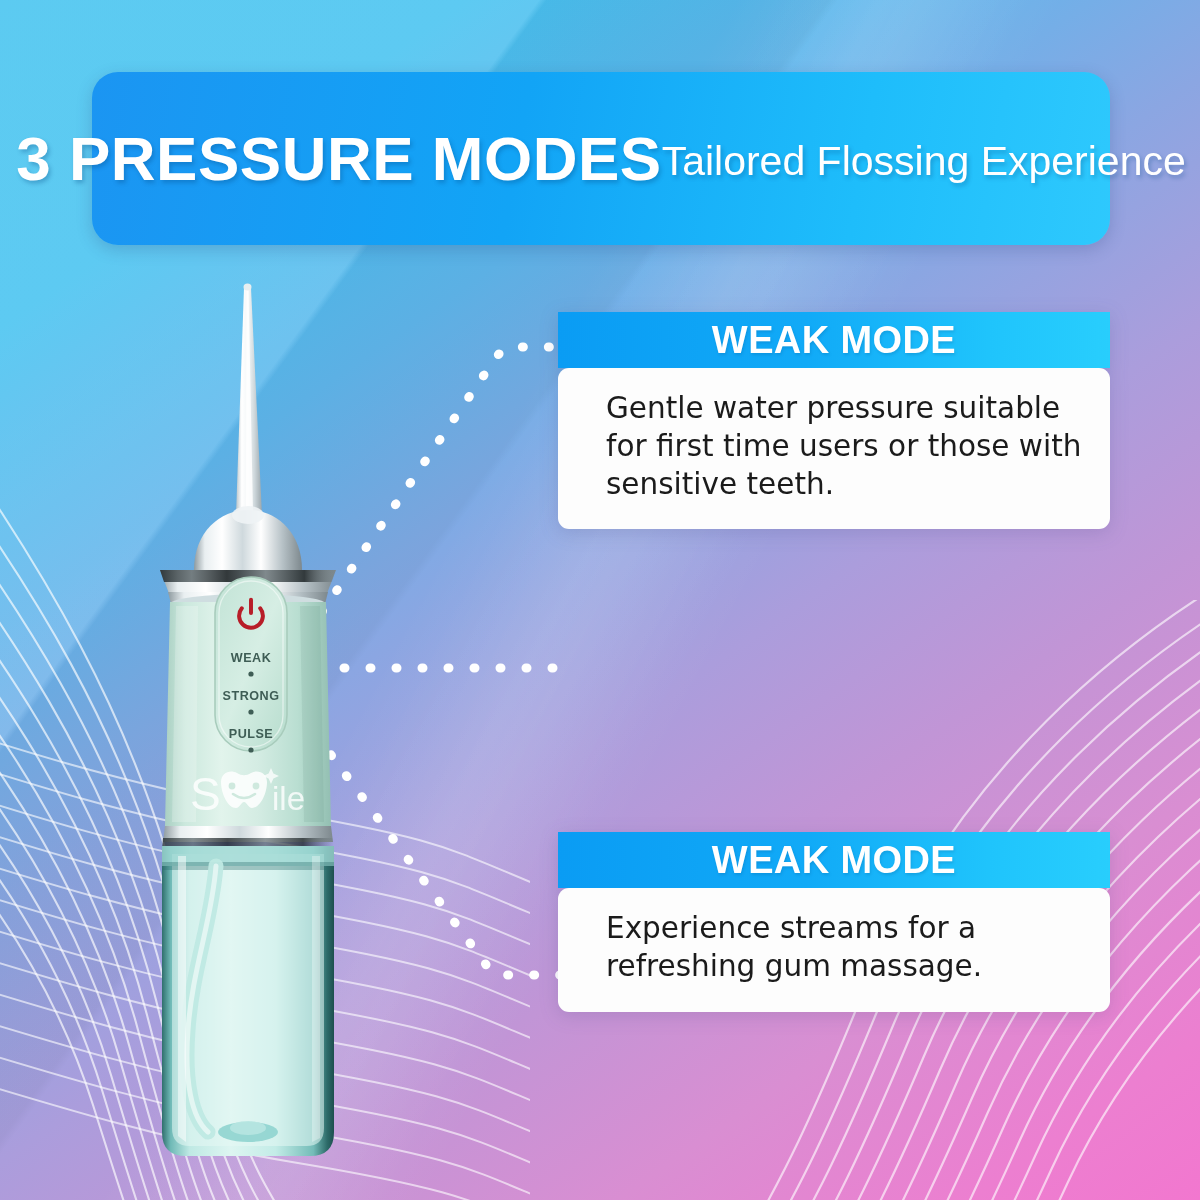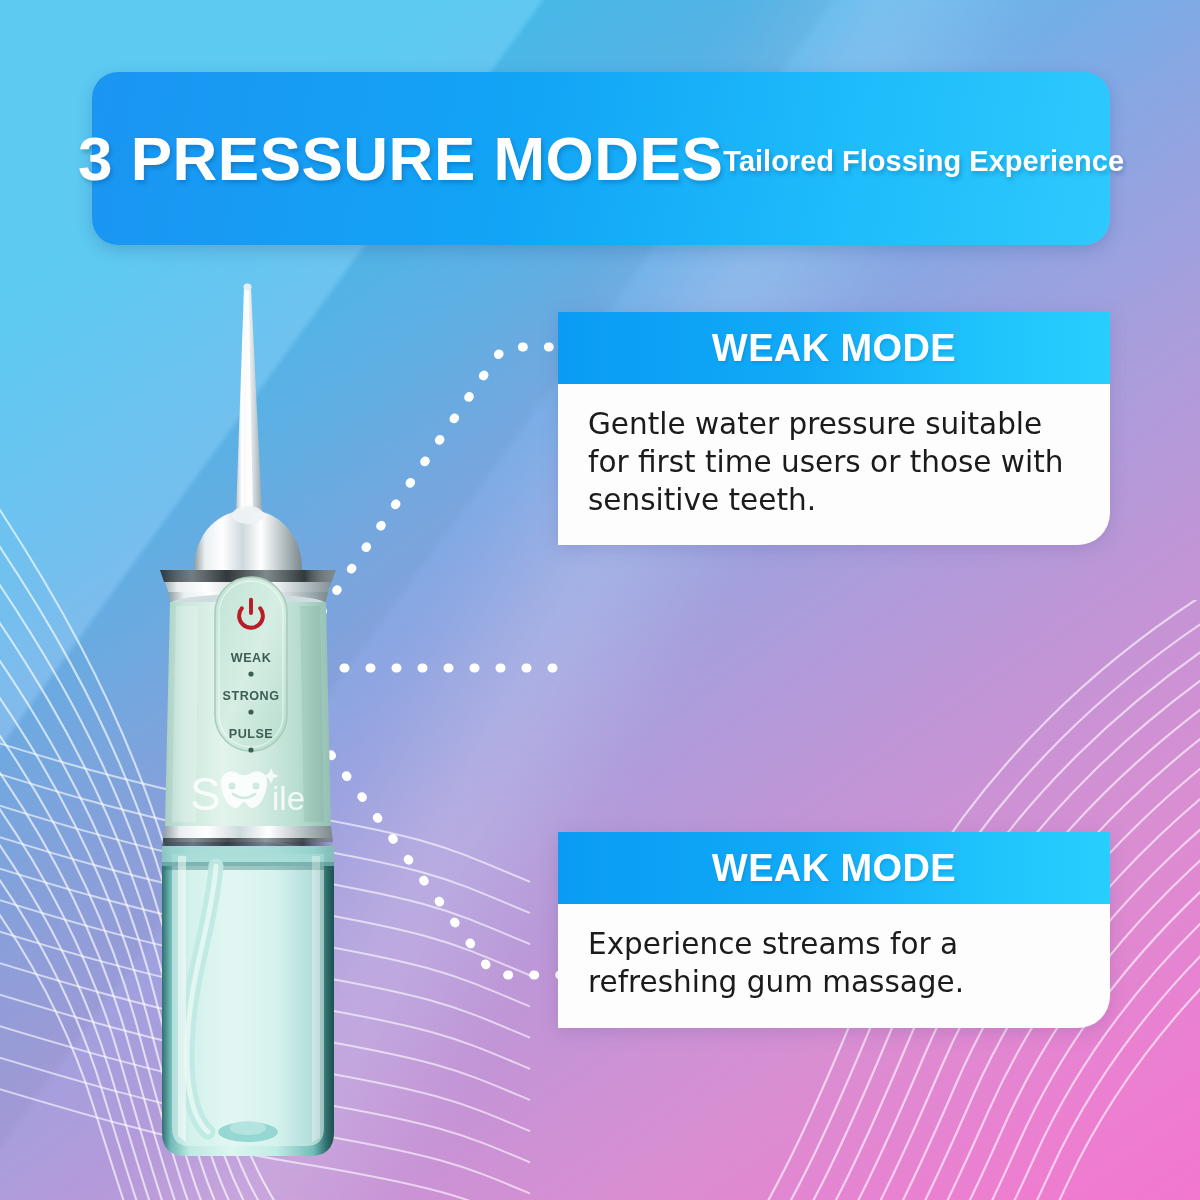"Tailored Flossing Experience" #header .h-sub { font-size: 29px -> 41px; font-weight: bold -> normal }
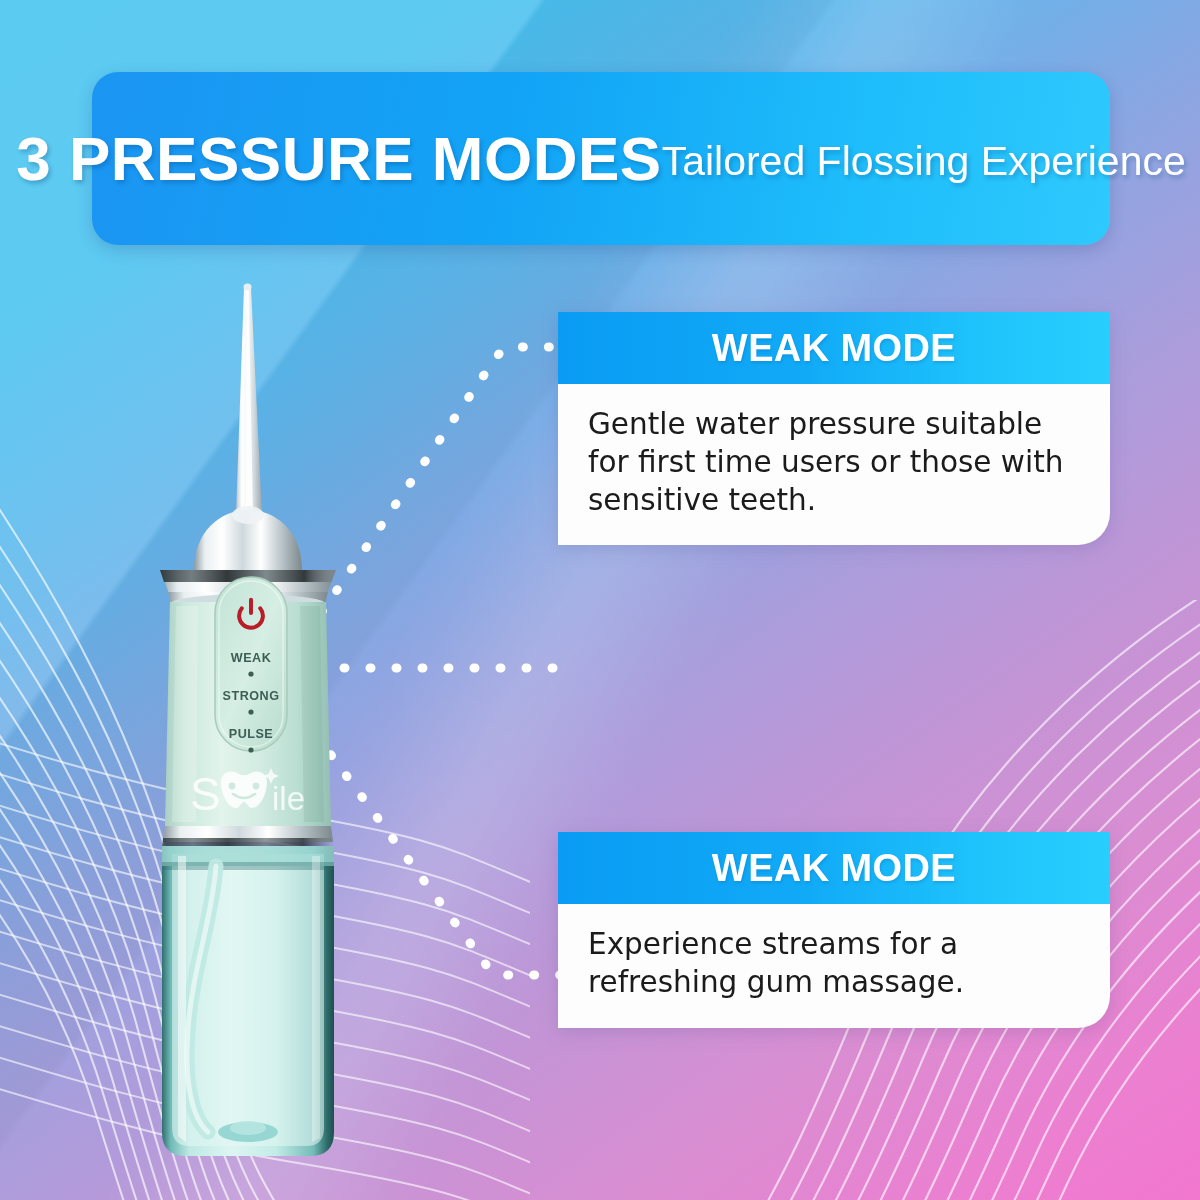"WEAK MODE" .card-head { height: 72px -> 56px }
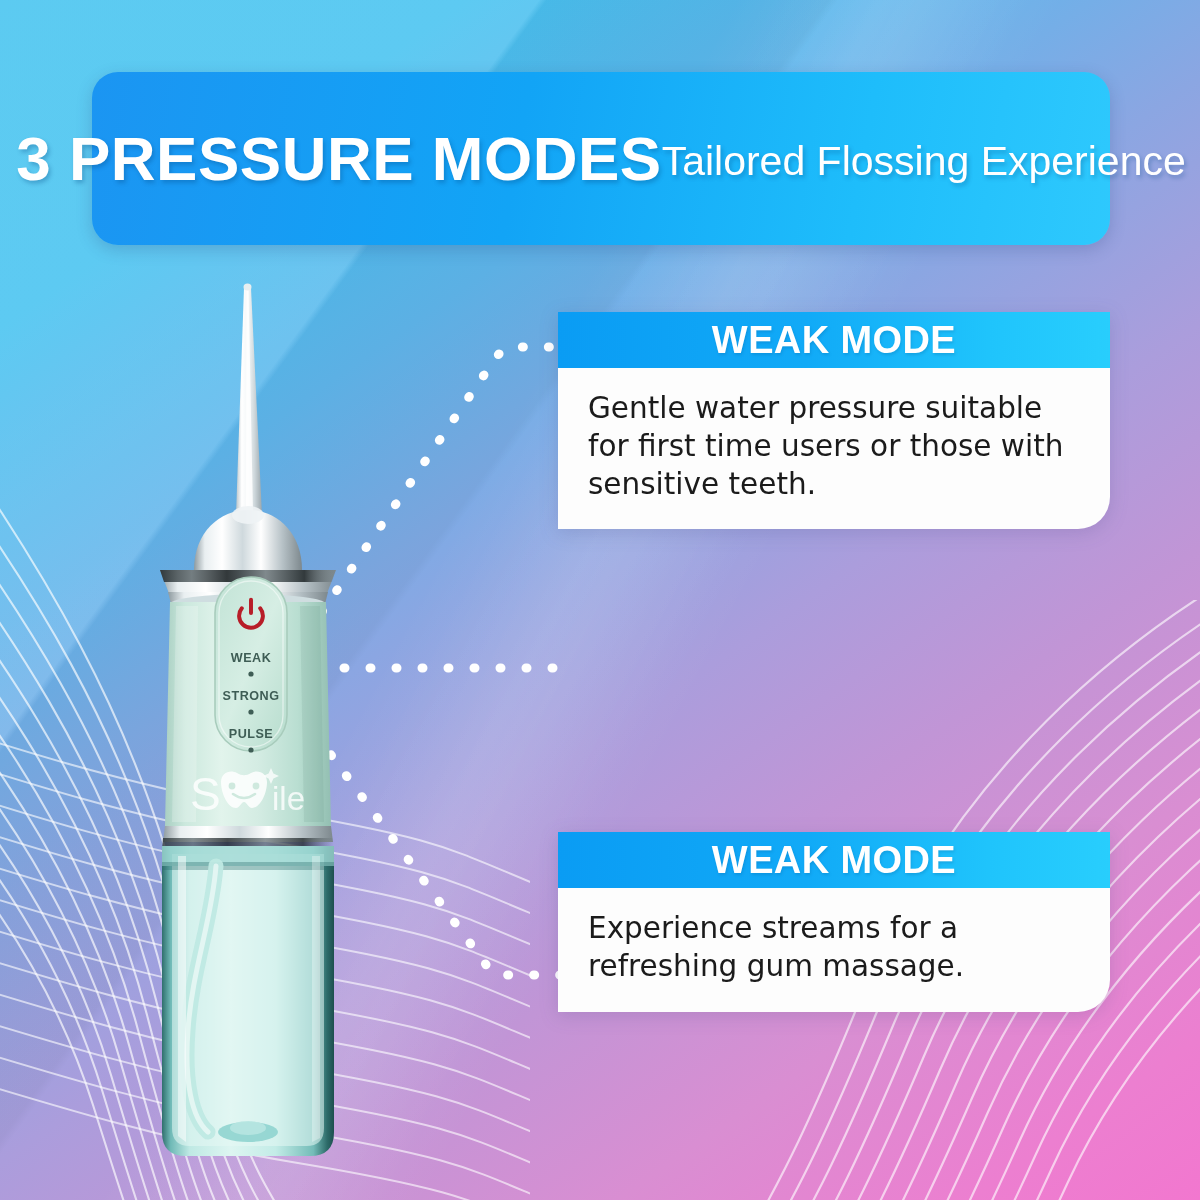"Gentle water pressure suitable for" .card-body { border-radius: none -> 11px; padding: 22px 26px 26px 30px -> 22px 26px 26px 48px }
